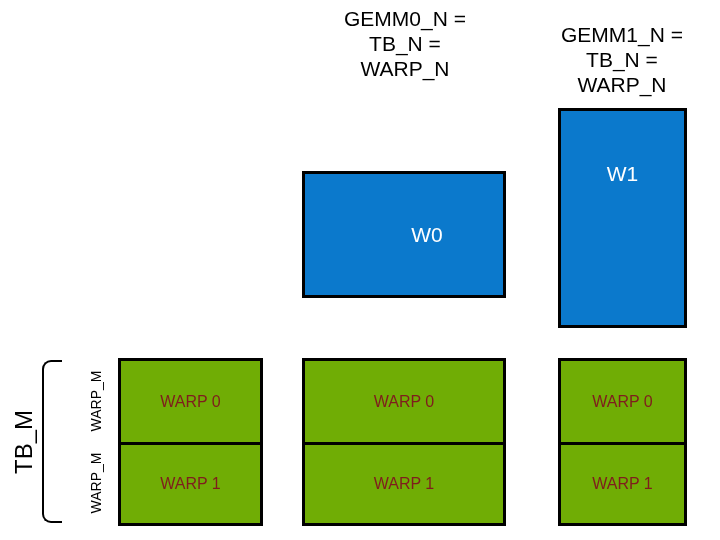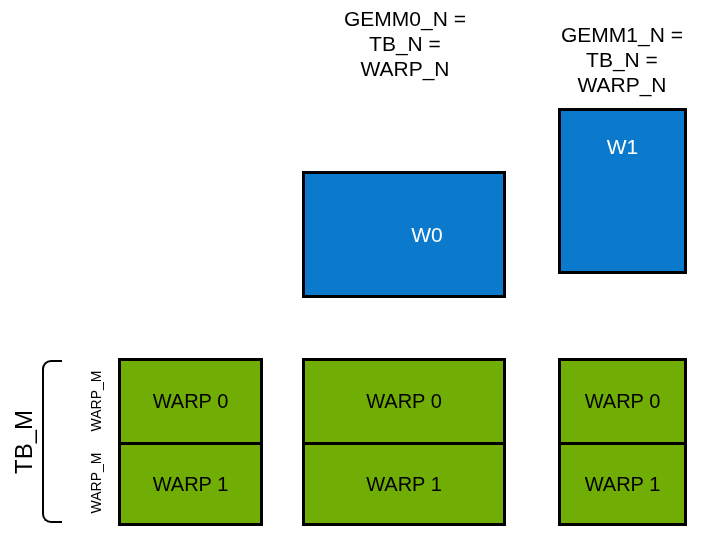"W1" #w1-box { height: 166px -> 220px }
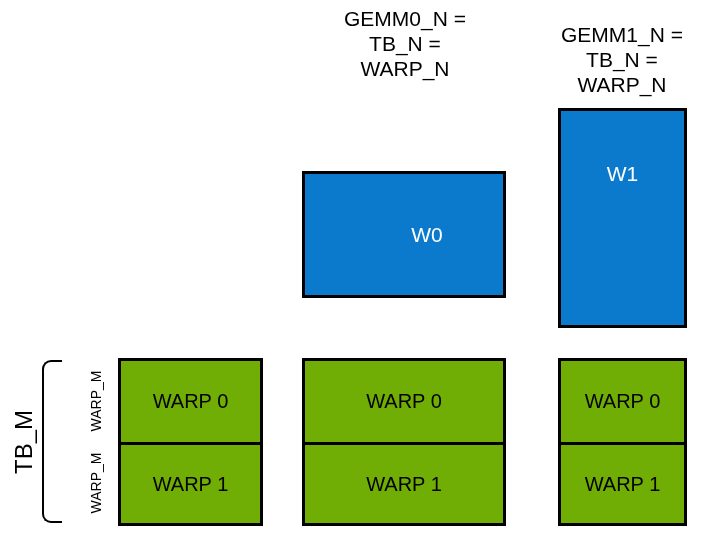"WARP 0" .green-cell { color: #000000 -> #7f1d1d; font-size: 20px -> 16px }
